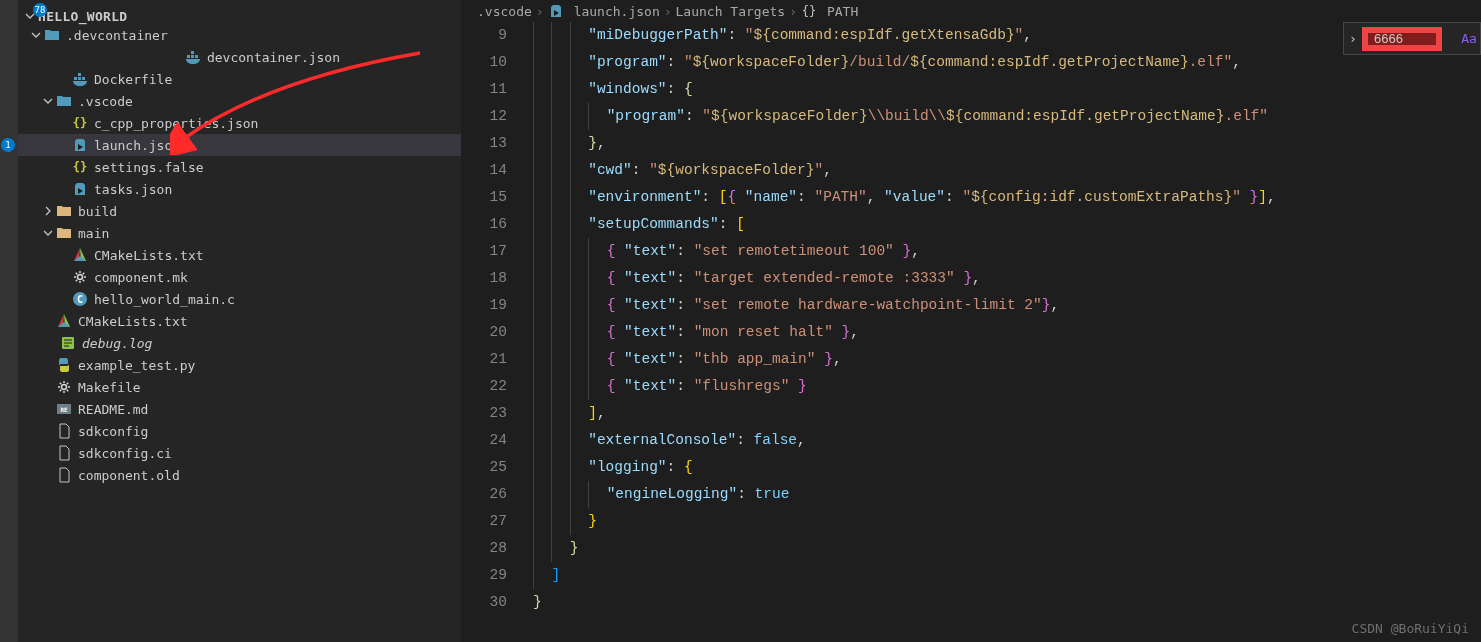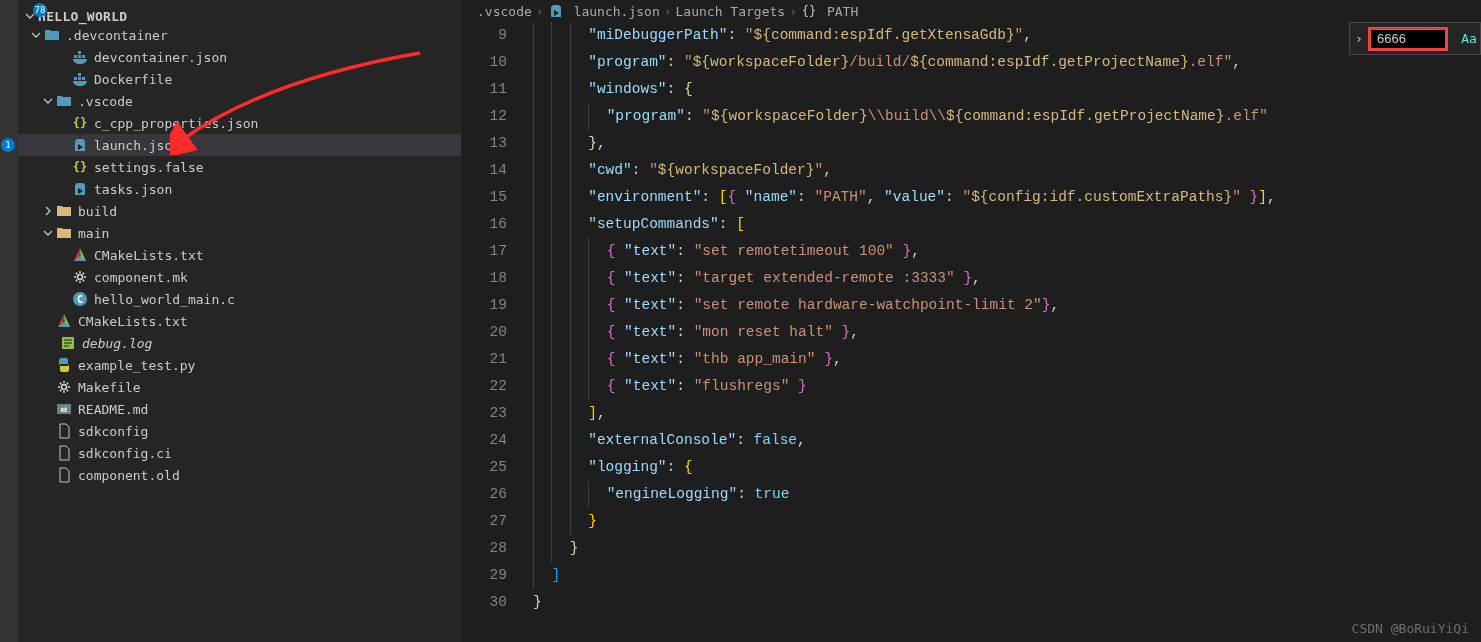"6666" .find-widget input { background: #000000 -> #7f1d1d; border: 3px solid #ef4444 -> 6px solid #ef4444 }
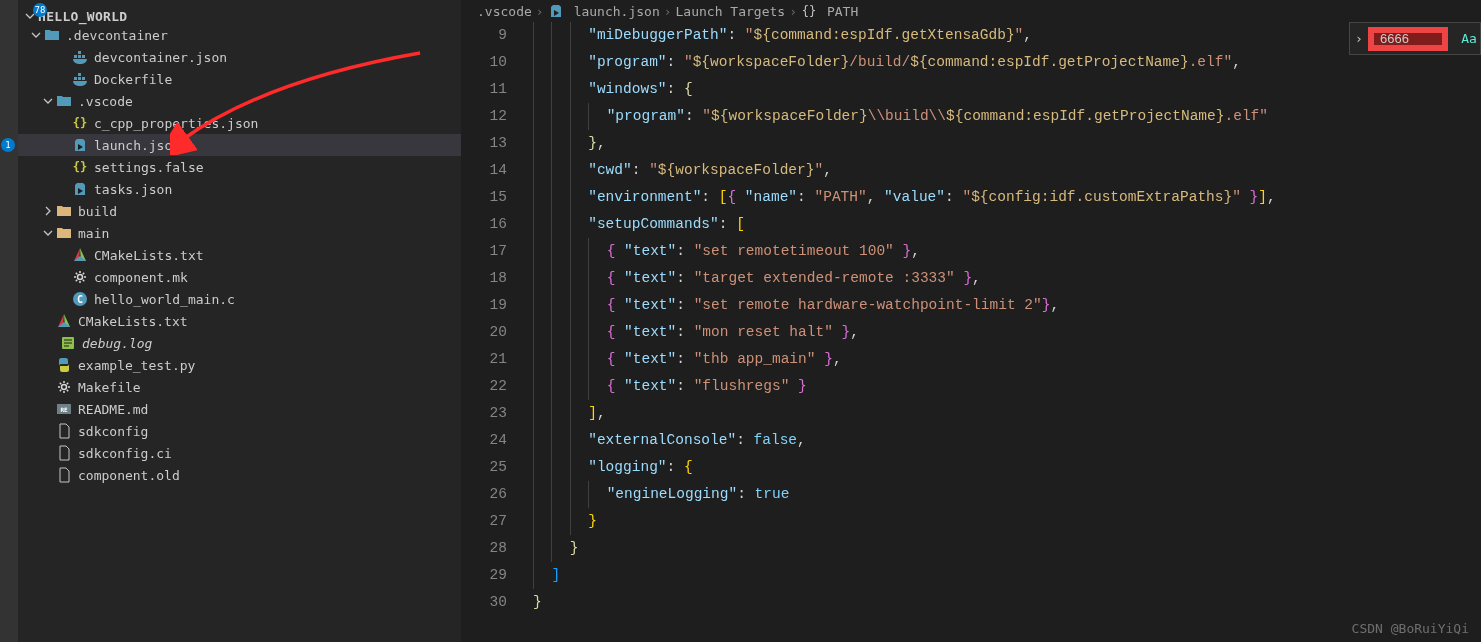"Aa" .find-widget .opt { color: #5eead4 -> #8b5cf6; margin-left: 10px -> 16px }
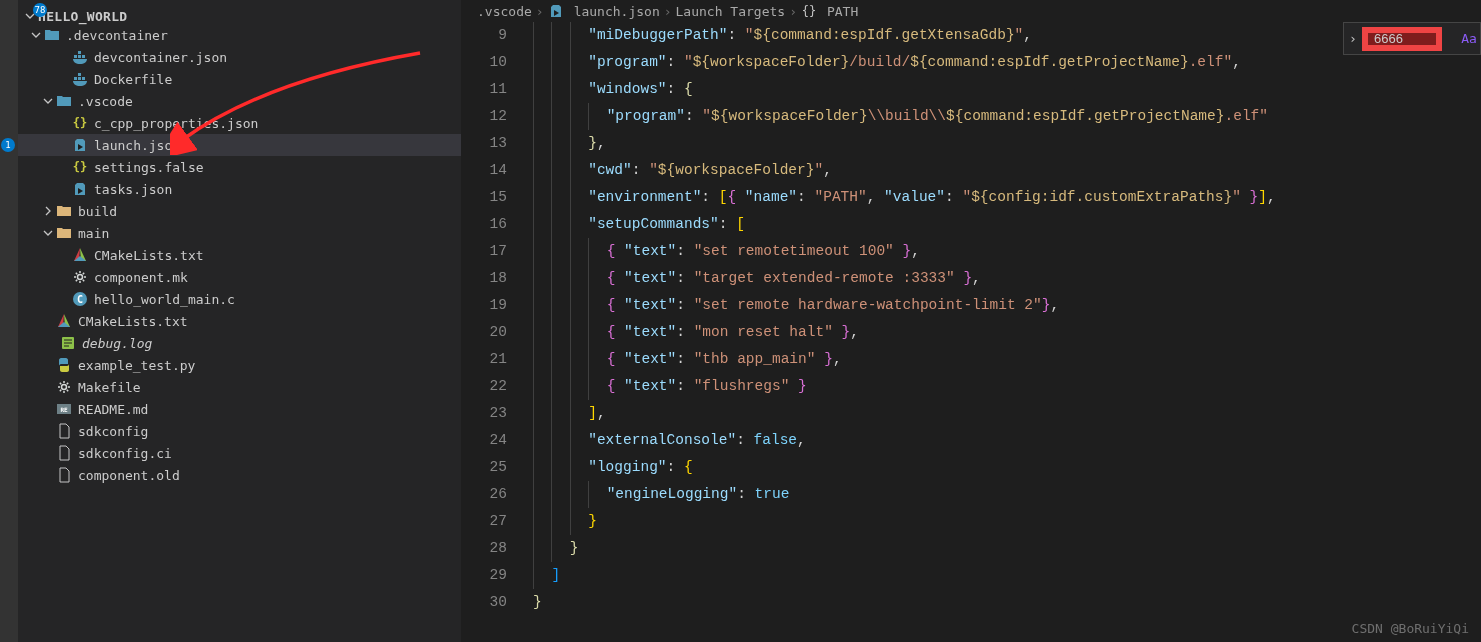"devcontainer.json" div.tree-row { justify-content: none -> center }
